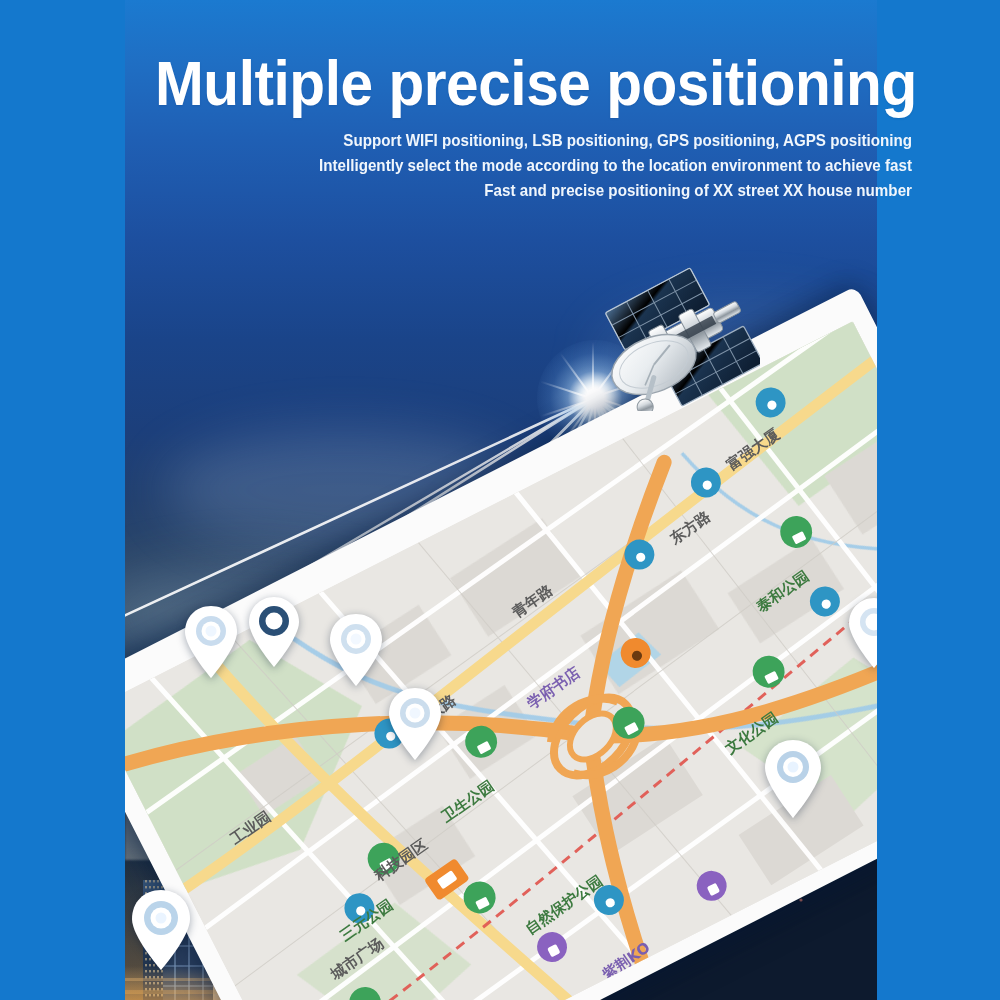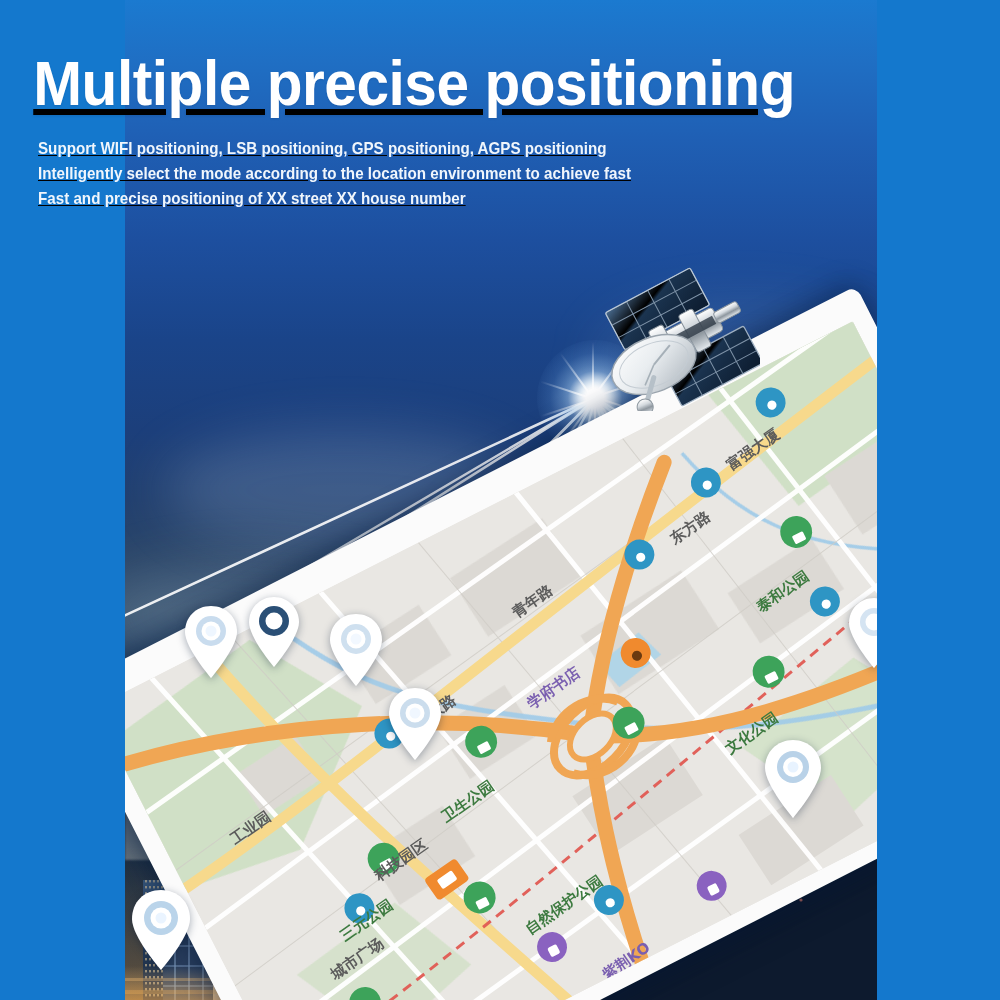"Multiple precise positioning" .header { text-align: left -> right; text-decoration: underline -> none }
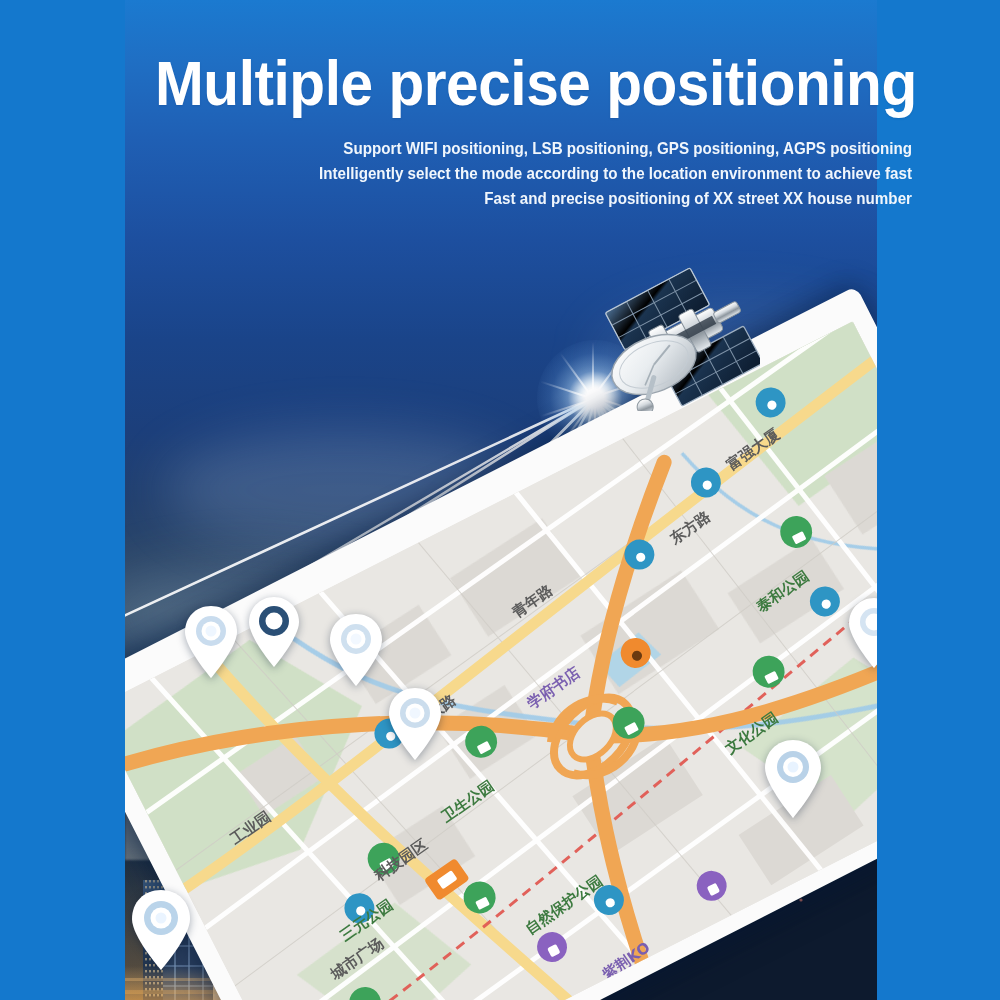"Support WIFI positioning, LSB" .subs { margin-top: 21px -> 13px }
